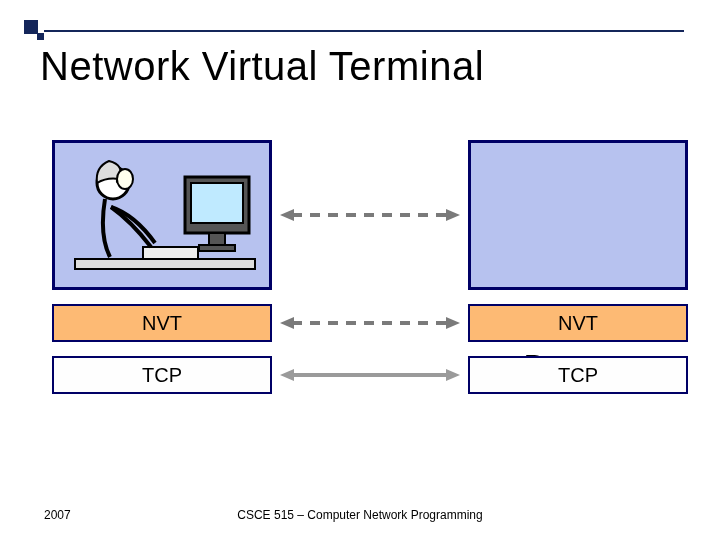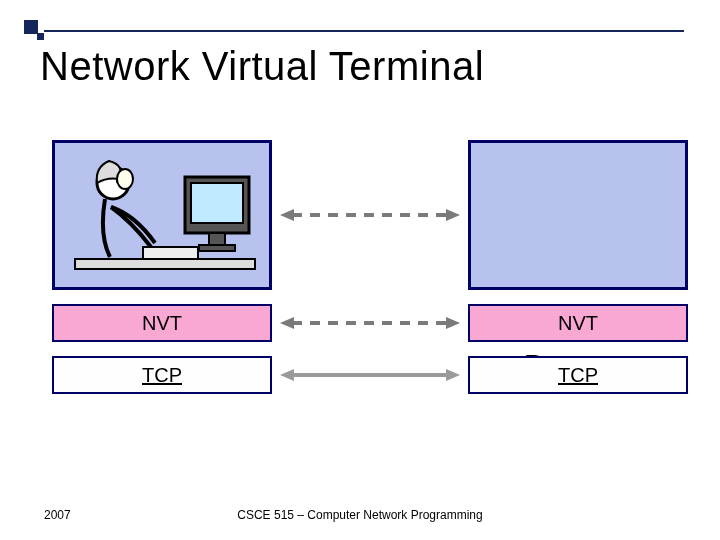"NVT" .nvt { background: #f9a8d4 -> #fdba74 }
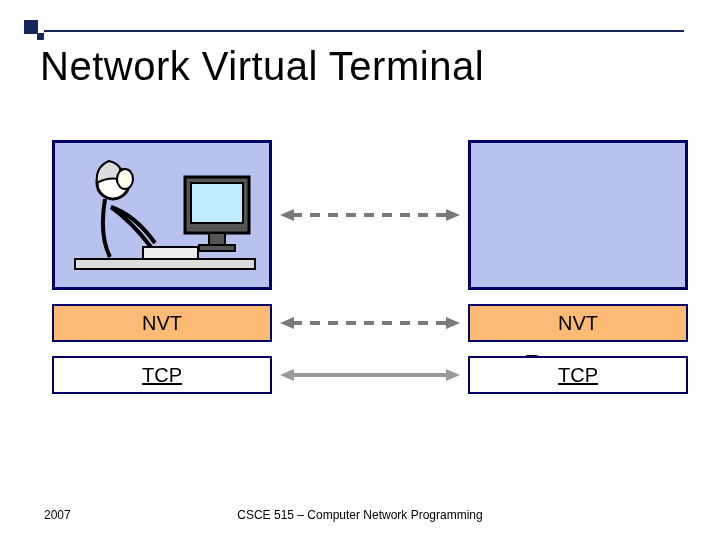"TCP" .tcp { text-decoration: underline -> none }
